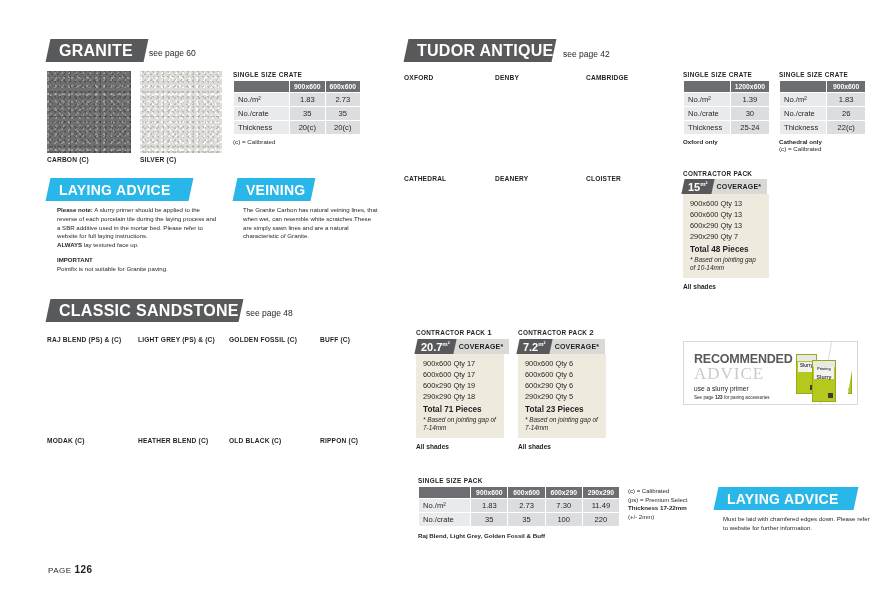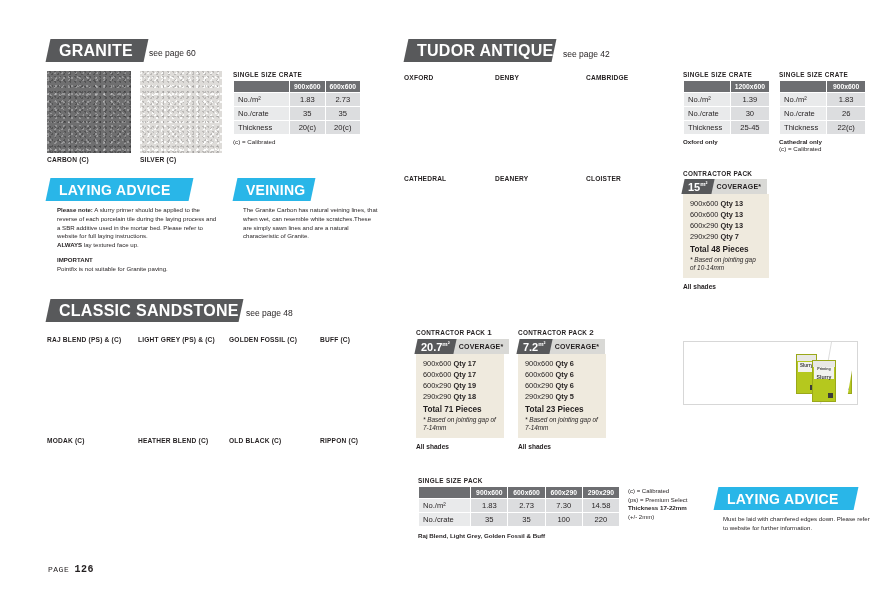"25-45" td { text: 25-45 -> 25-24 }
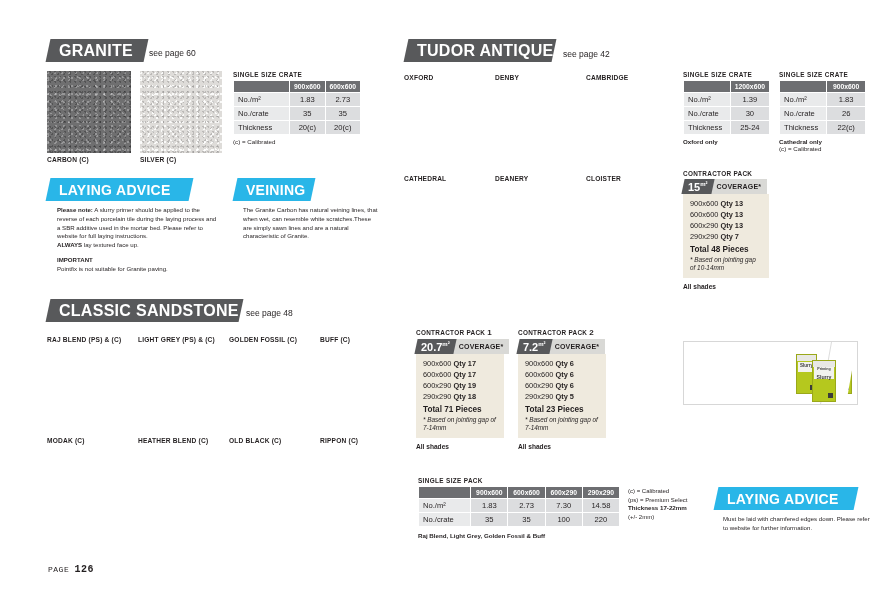"Qty 13" .cp-body .ln b { font-weight: bold -> normal }
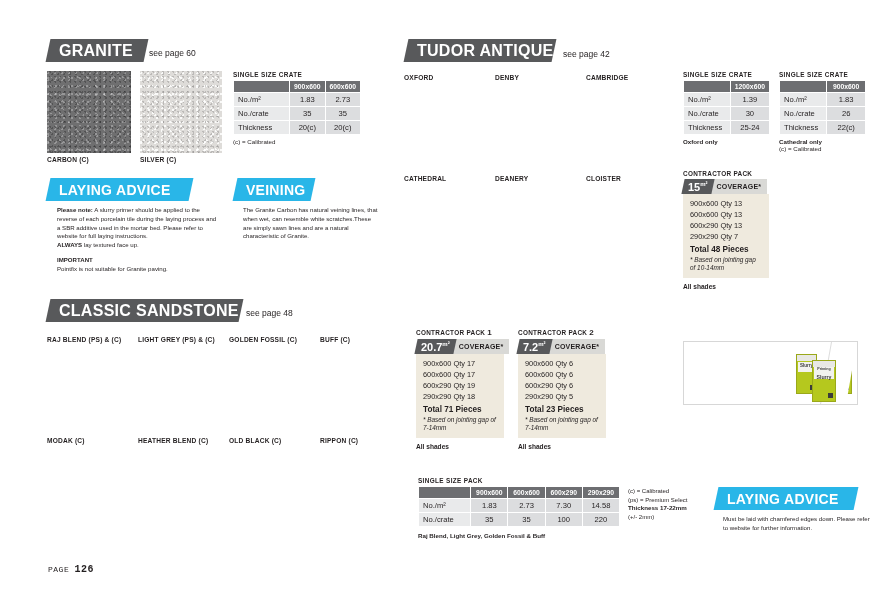"RECOMMENDED" div { html: none -> <div> <div>RECOMMENDED</div> <div>ADVICE</div> <div>use a slurry primer</div> <div><span>See page </span><b>123</b><span> for paving accessories</span></div> </div> }
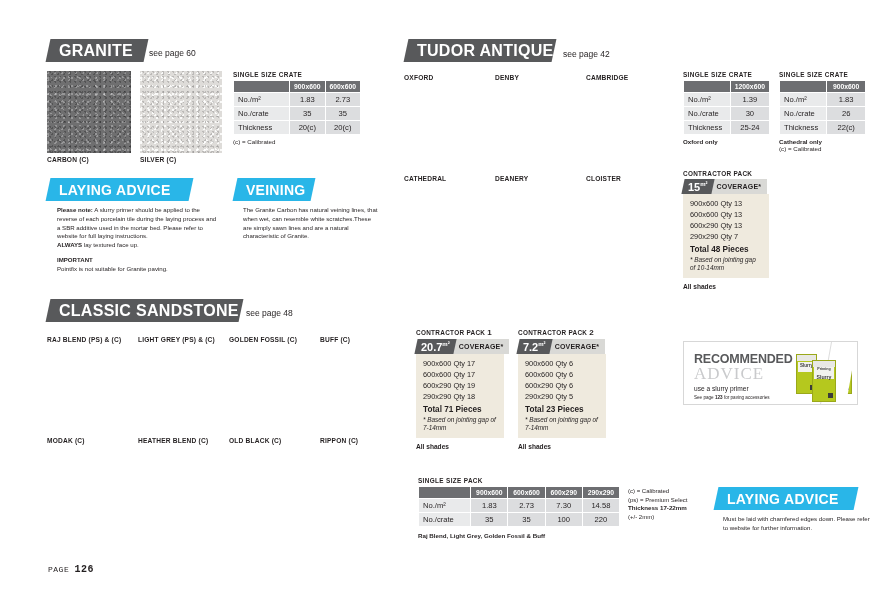"14.58" td { text: 14.58 -> 11.49 }
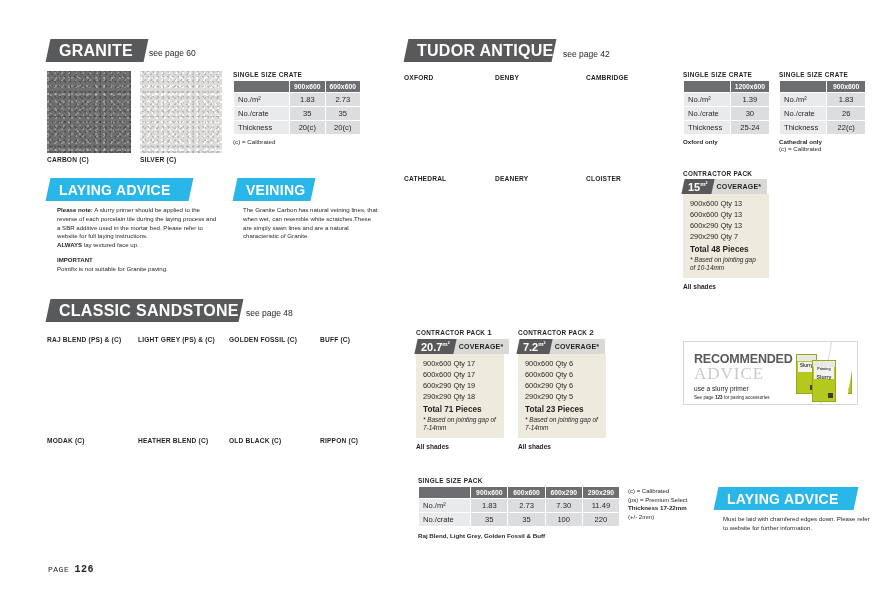"PAGE 126" .pagenum { font-family: Liberation Mono, monospace -> none }
